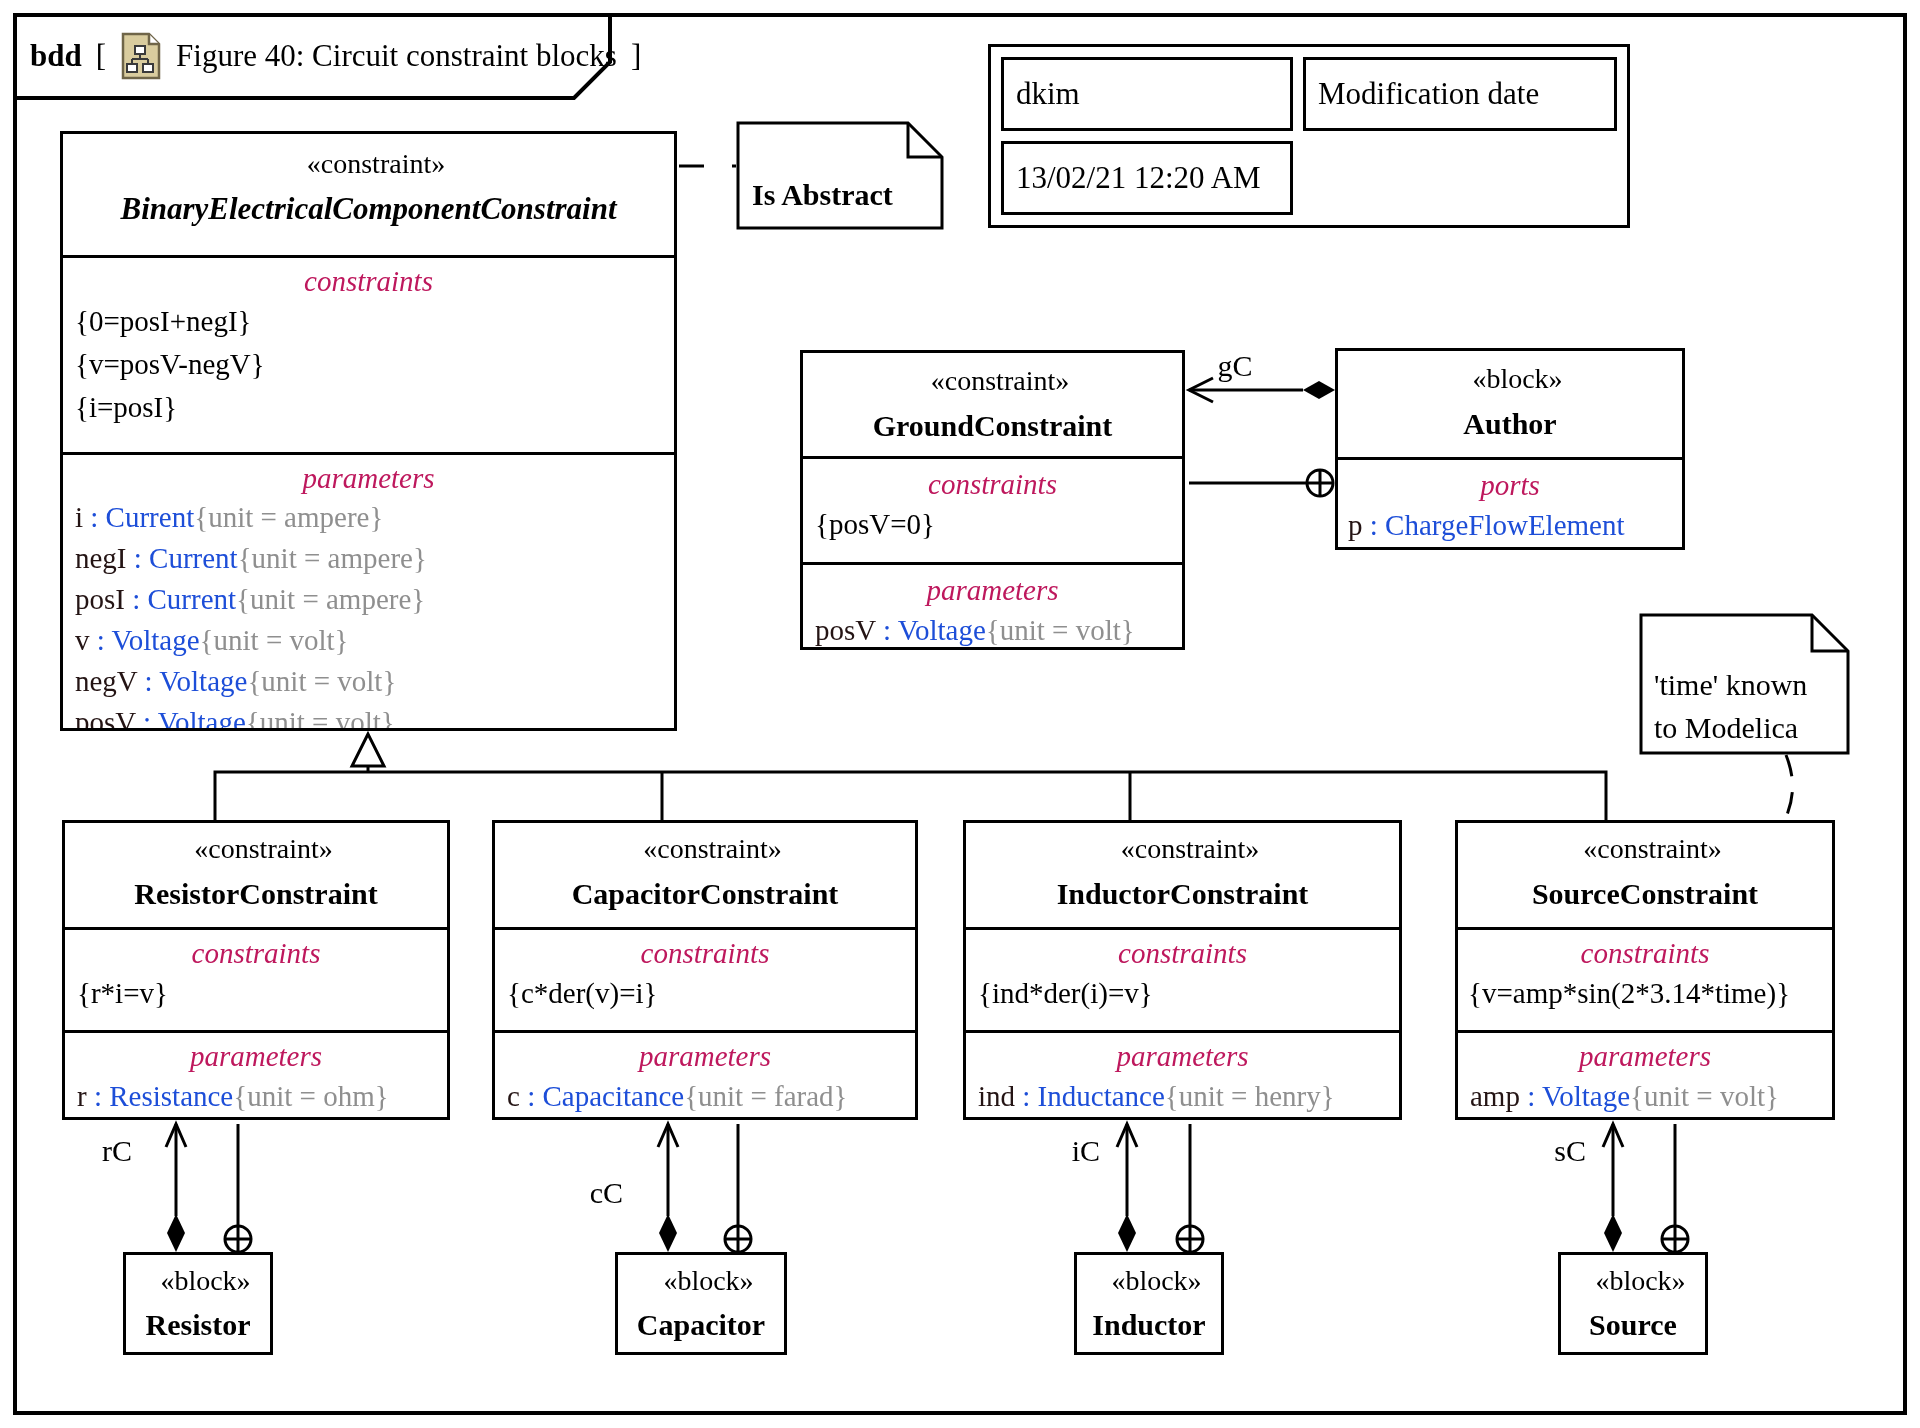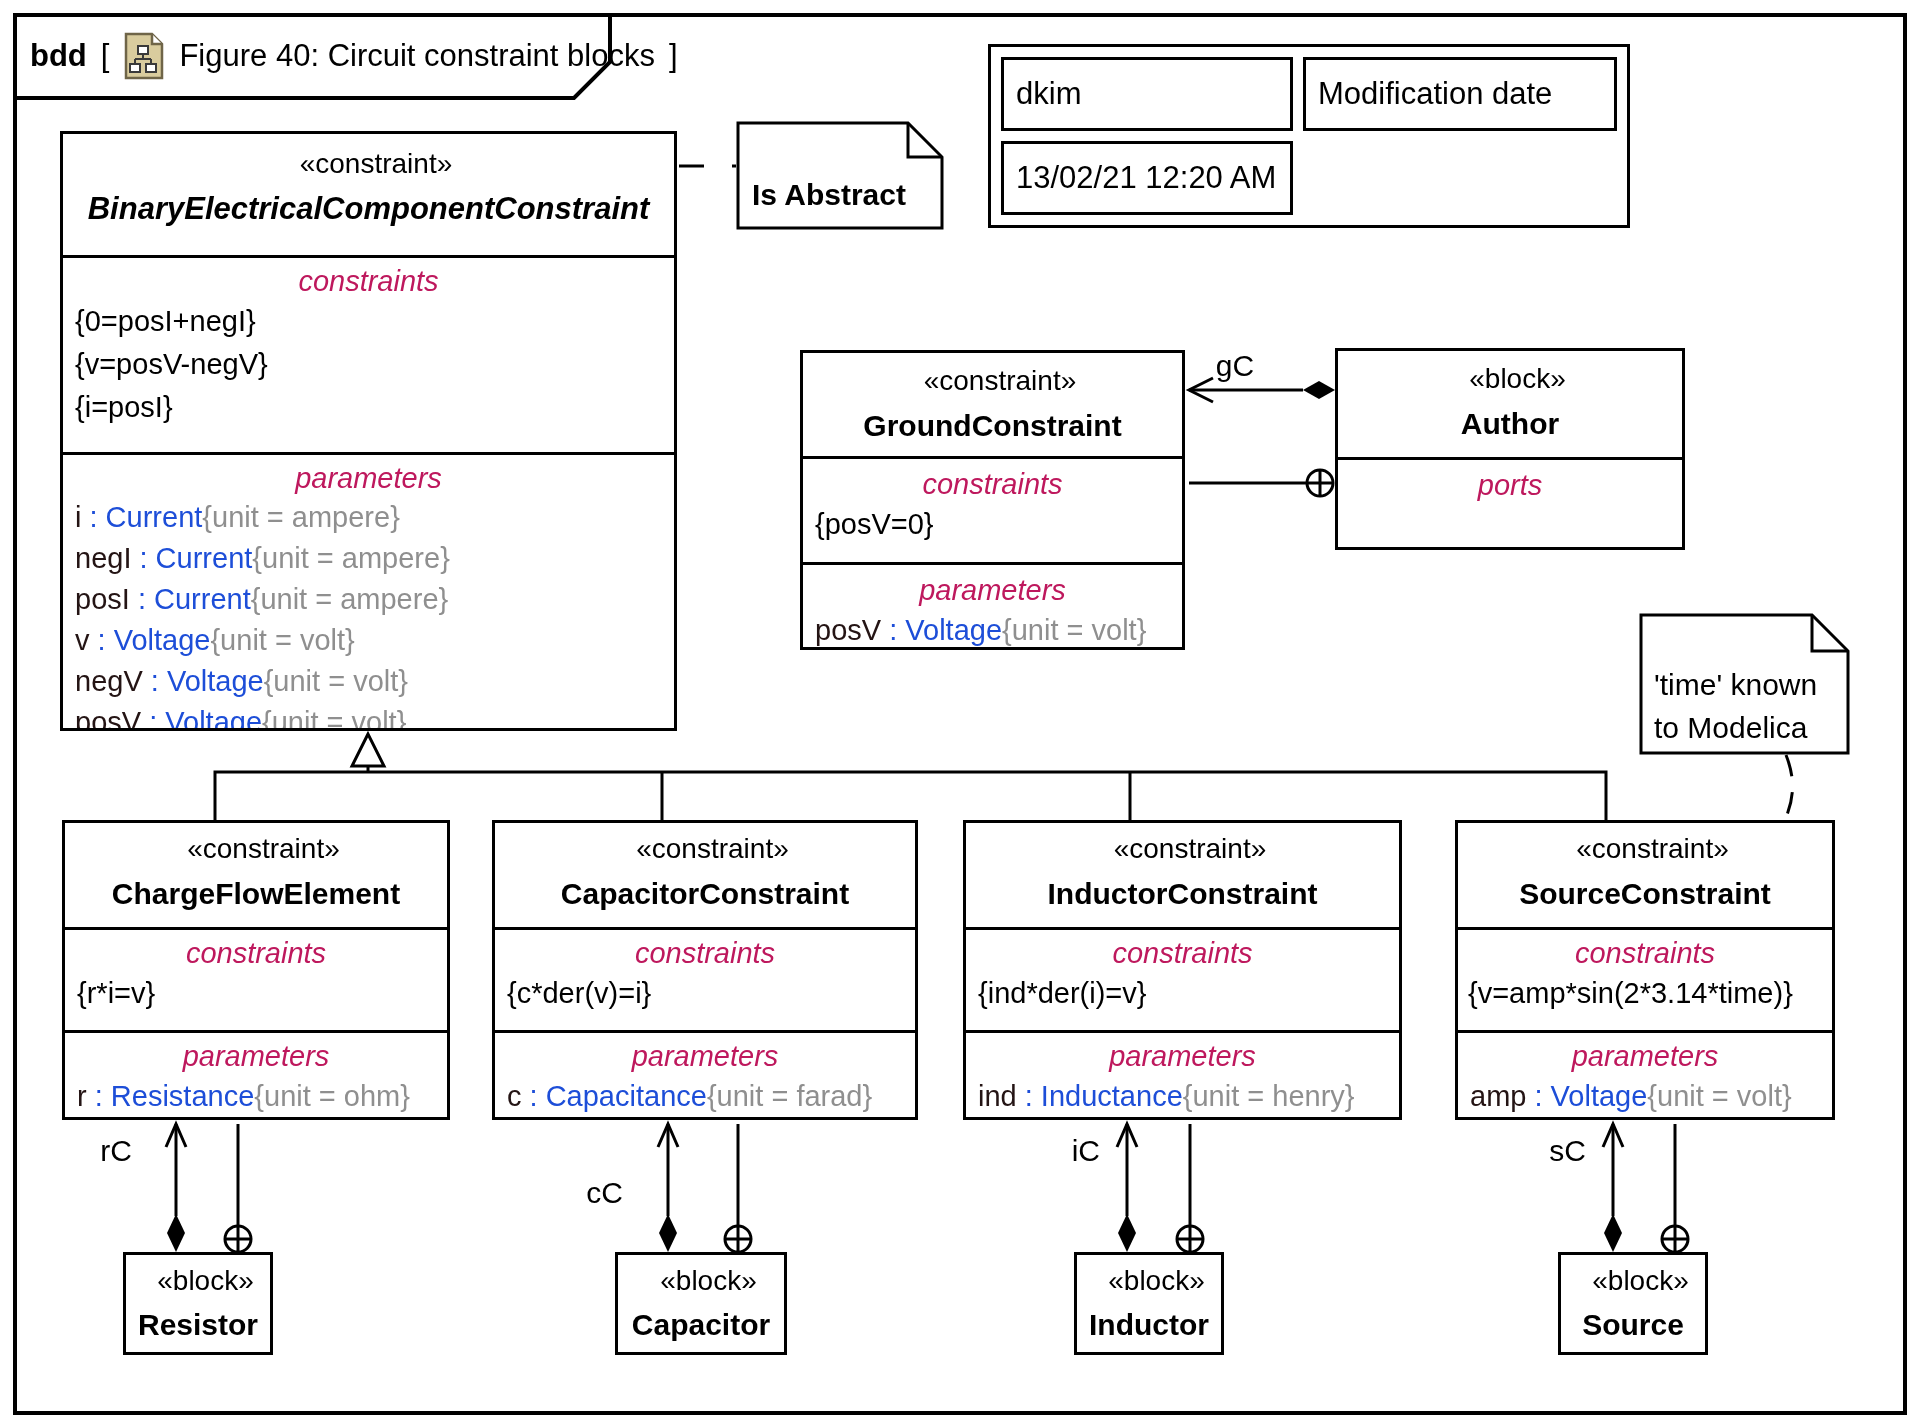"bdd" .canvas { font-family: Liberation Sans, sans-serif -> Liberation Serif, serif }
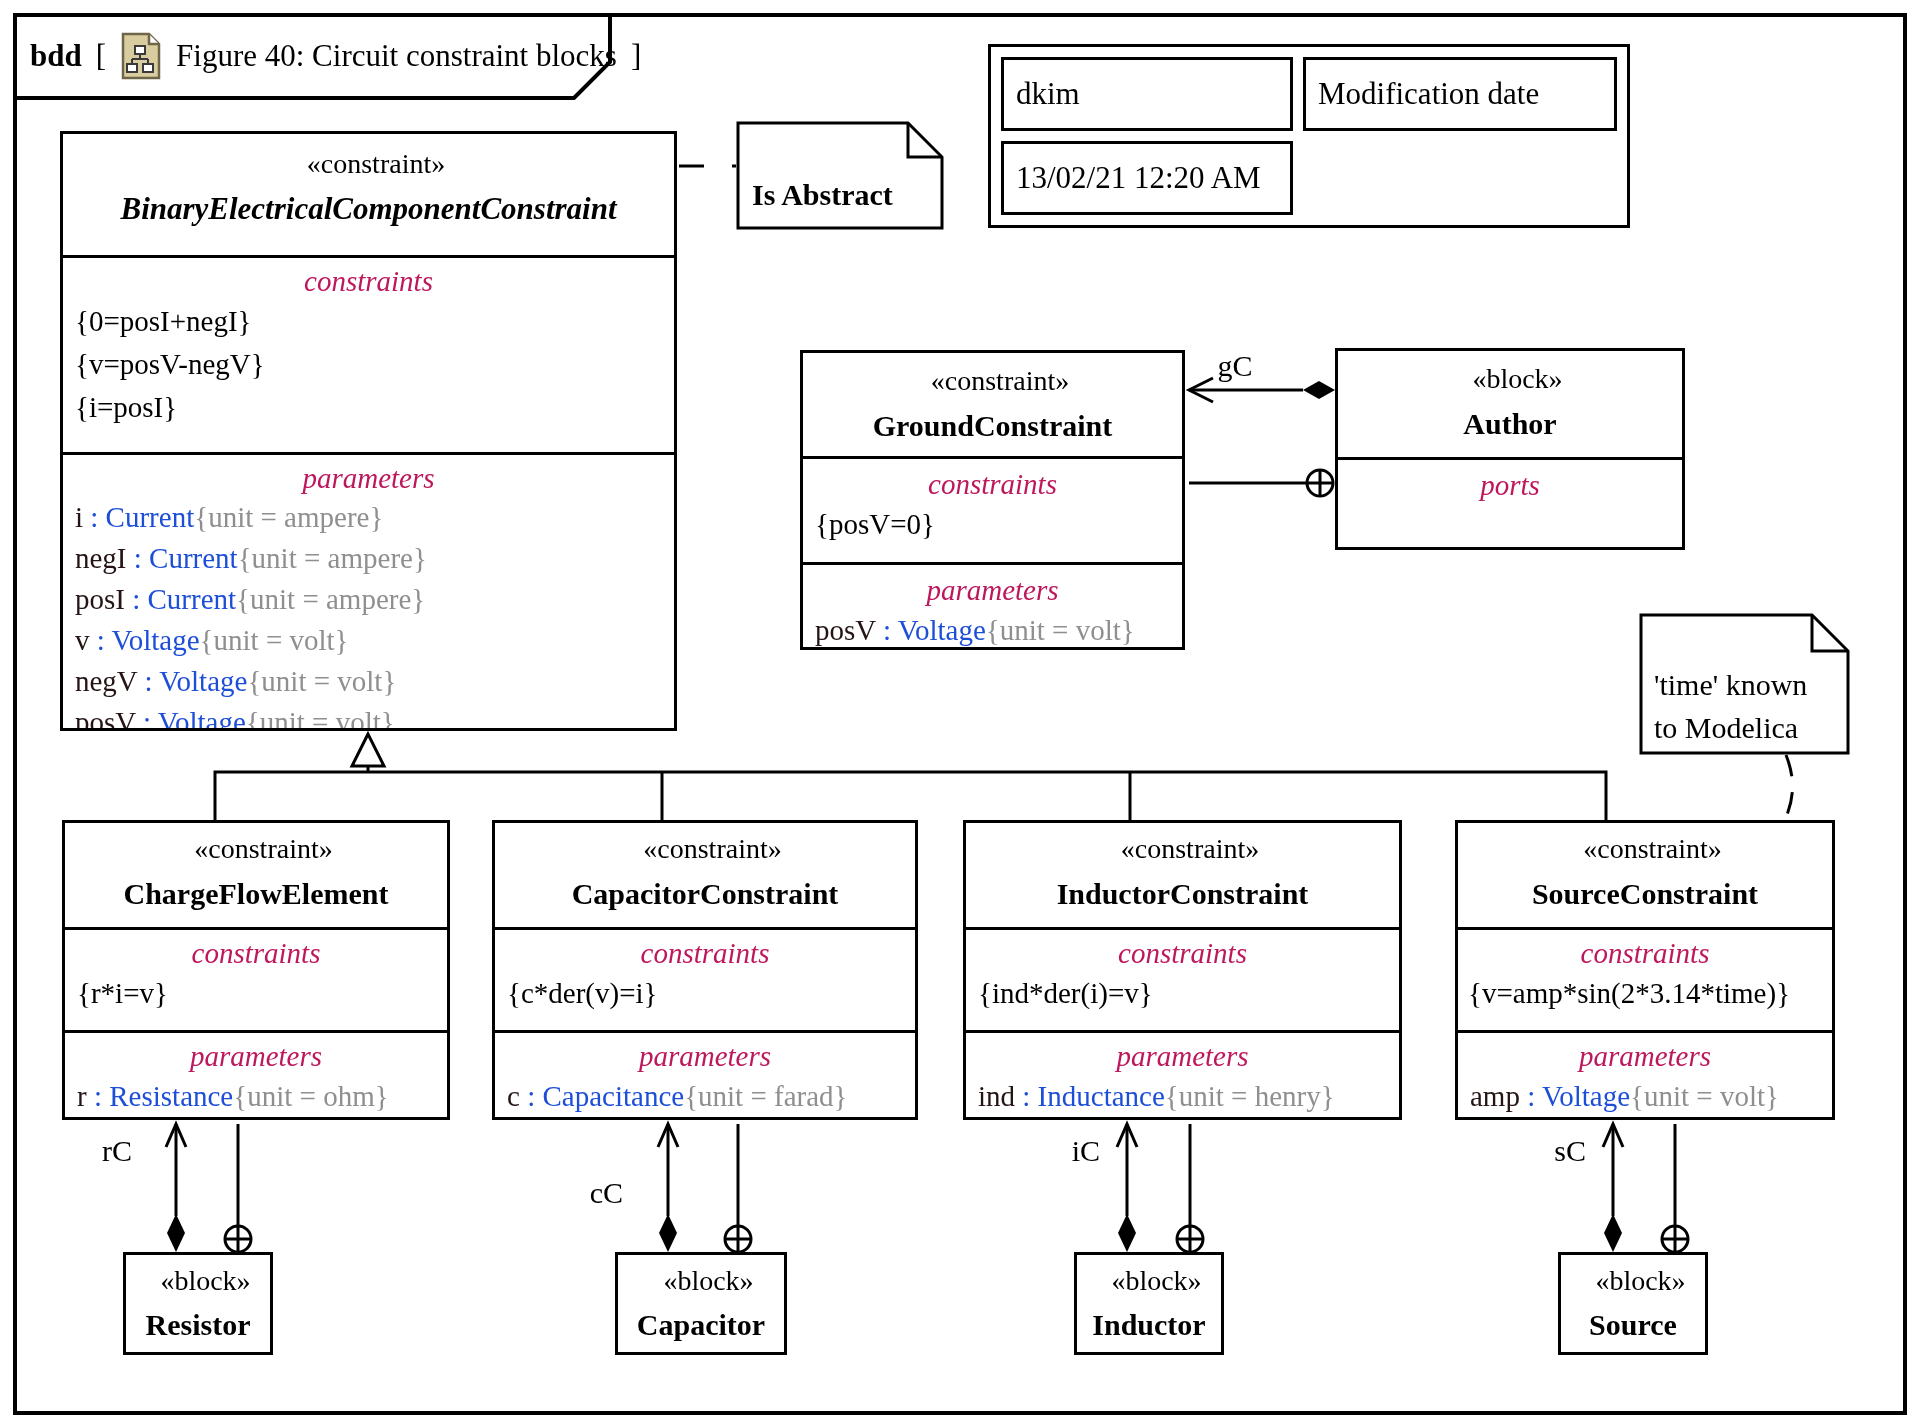"p : ChargeFlowElement" div.item { html: none -> <div><span>p</span><span> : ChargeFlowElement</span></div> }
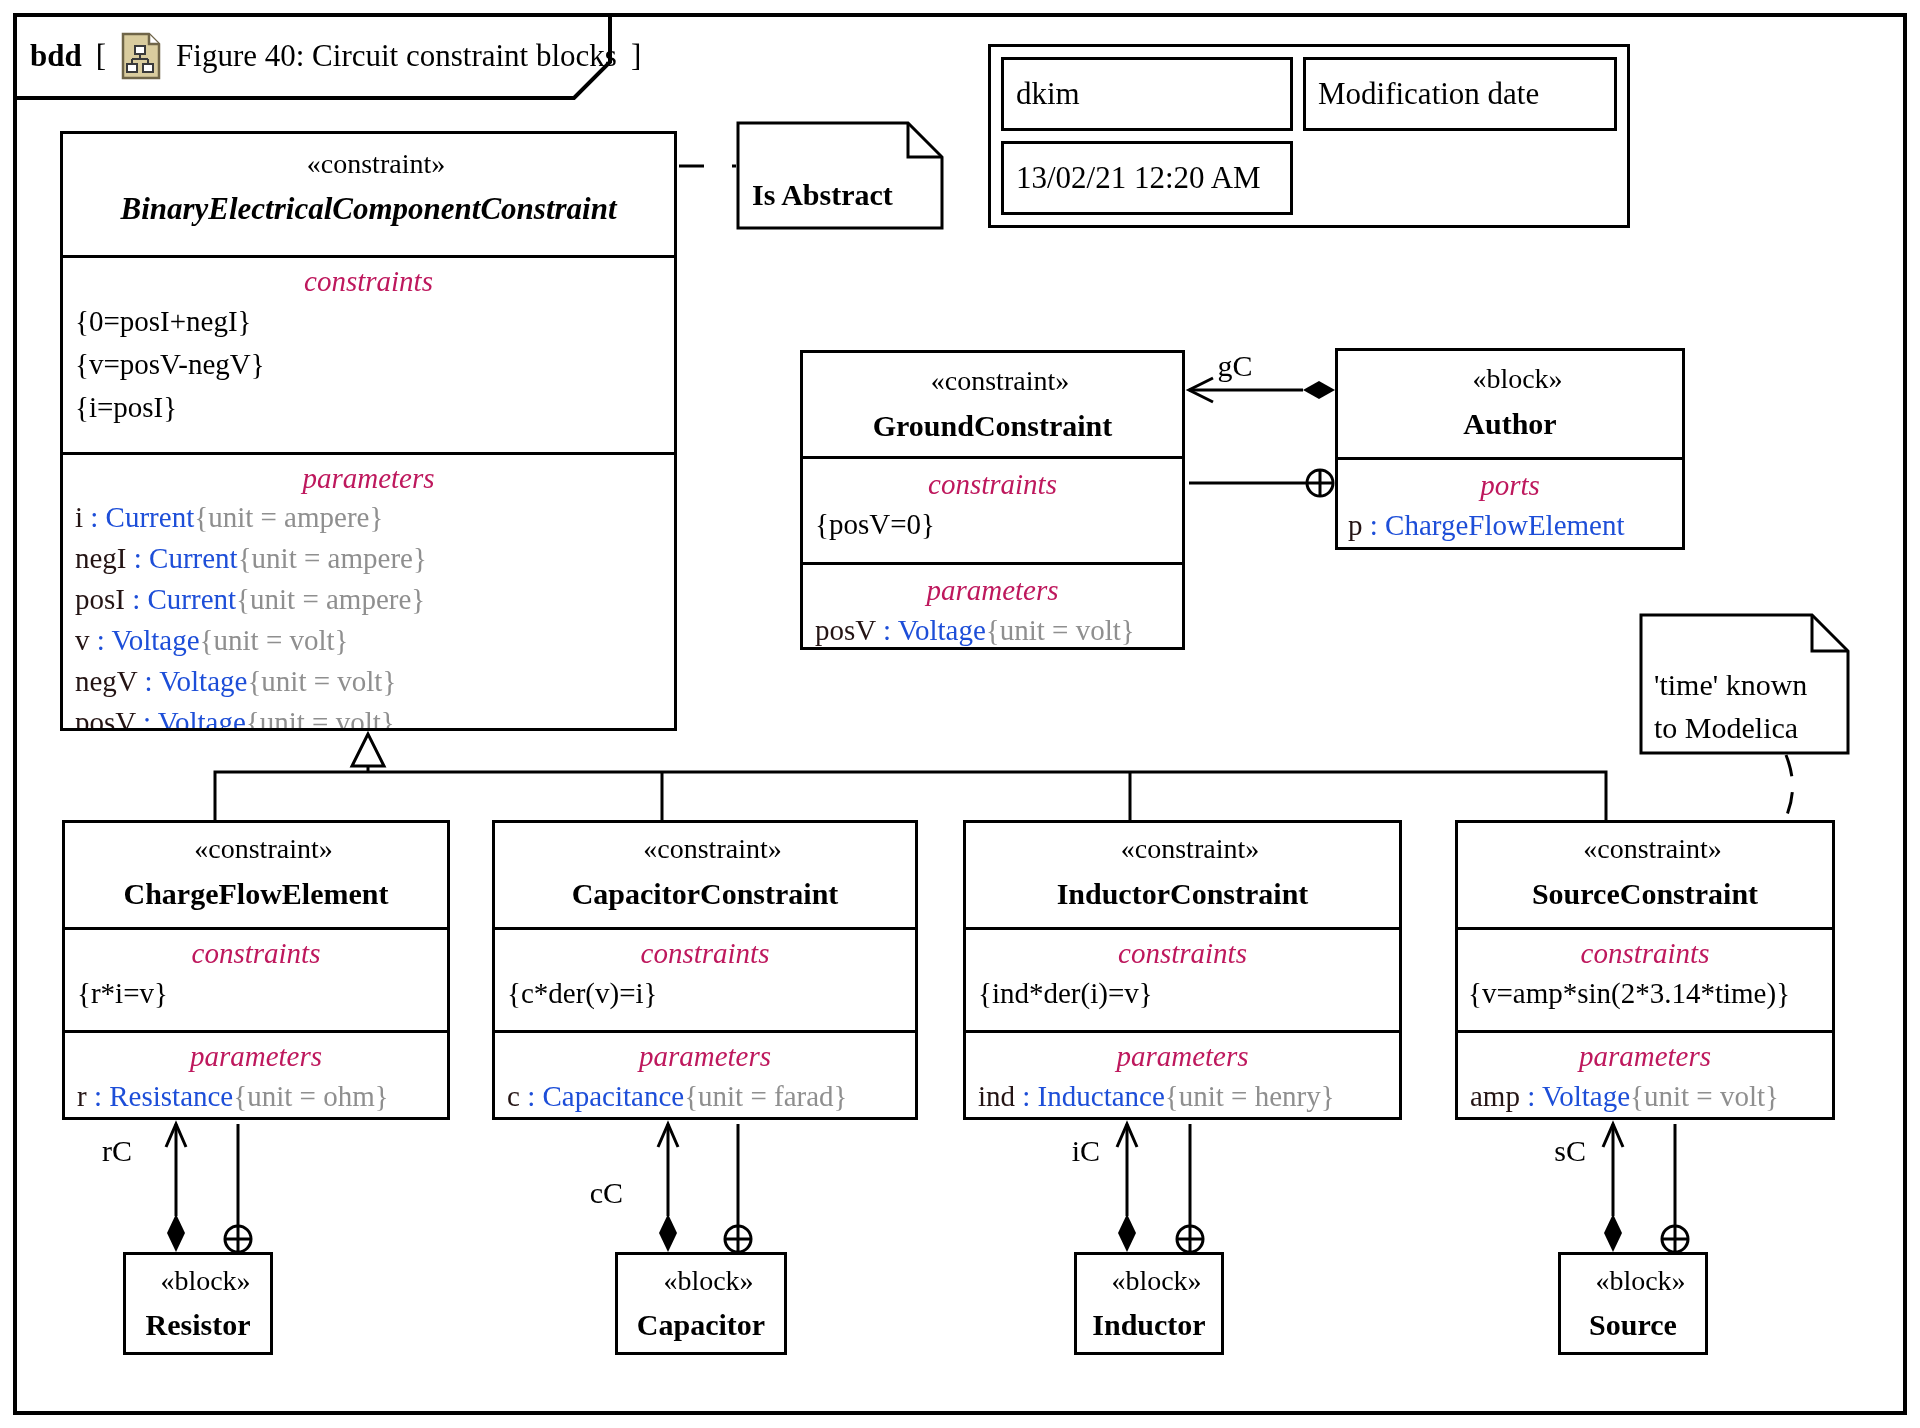"ChargeFlowElement" div.bname { text: ChargeFlowElement -> ResistorConstraint }
